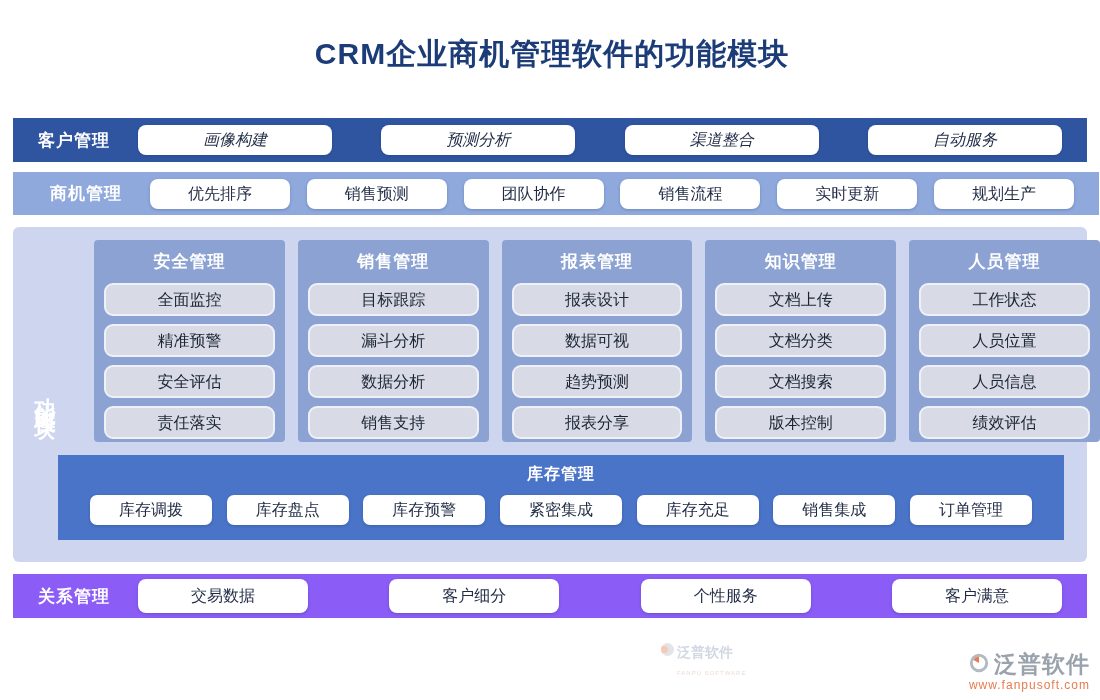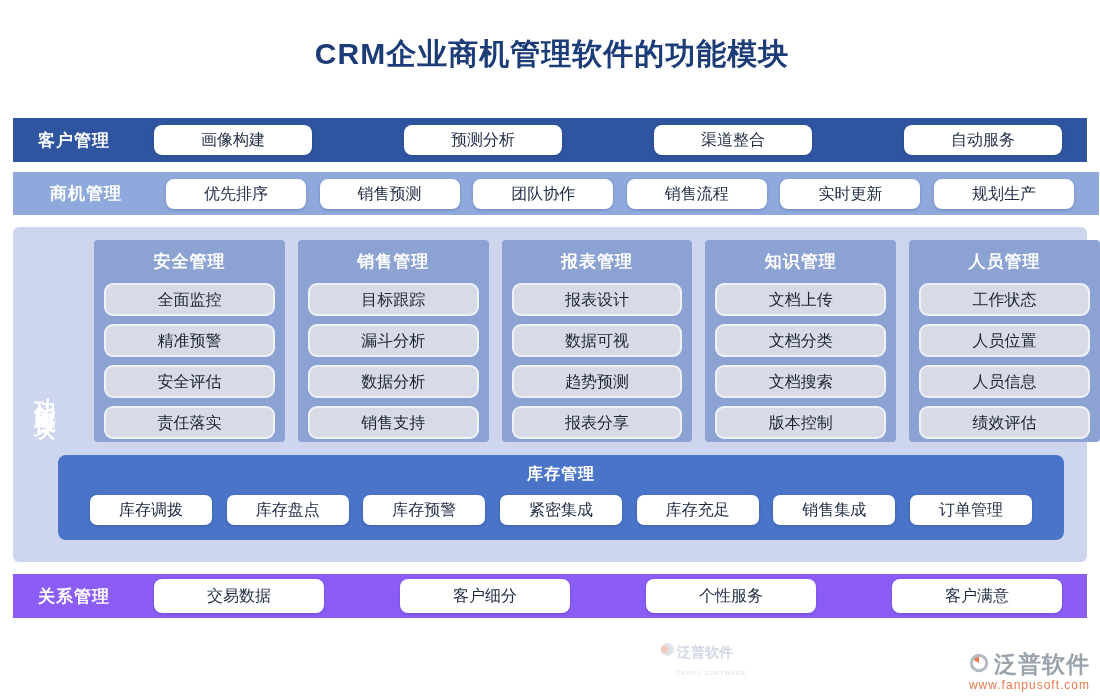"客户管理" .bar { gap: 16px -> none }
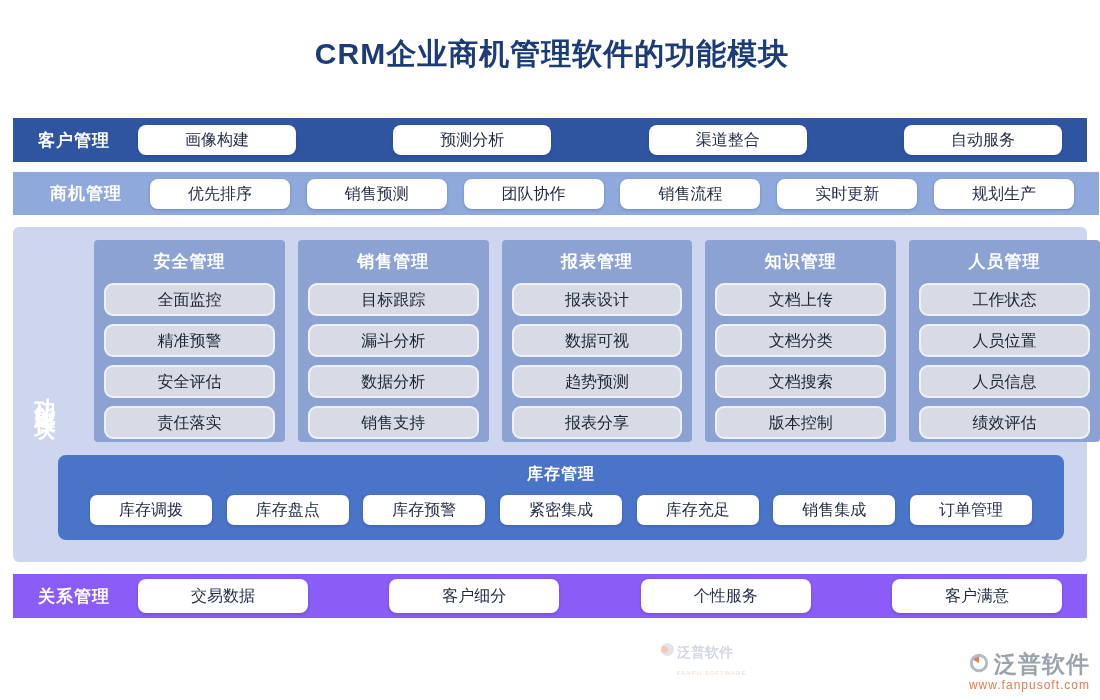"画像构建" .w200 { font-style: none -> italic; width: 158px -> 194px }
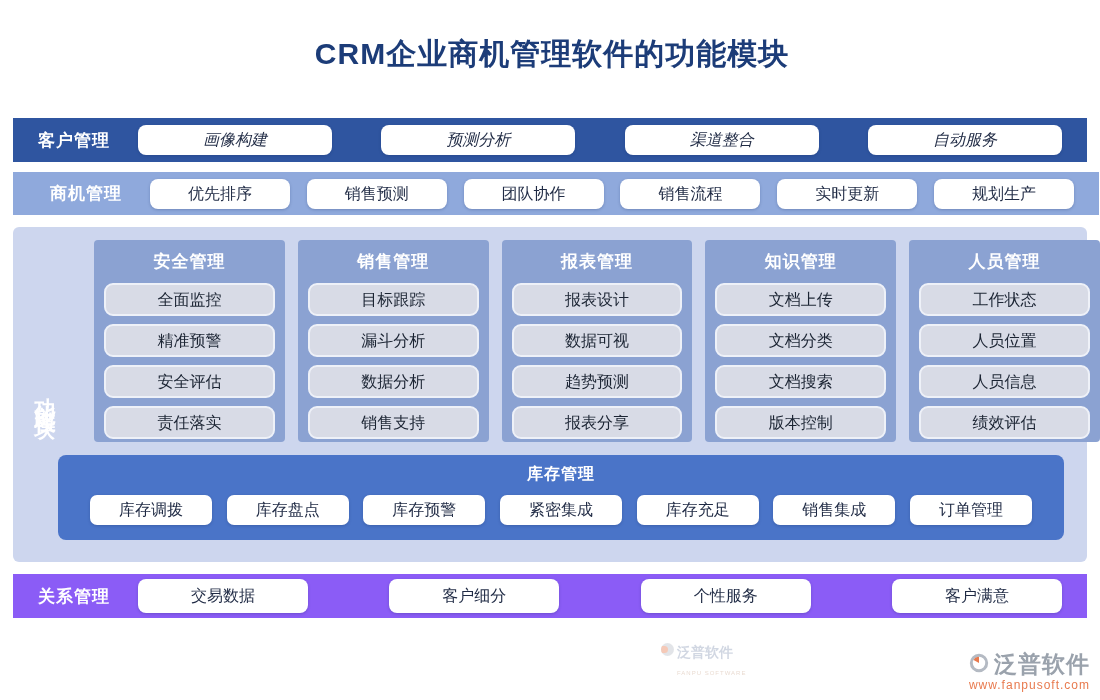"库存管理" .inventory { border-radius: 8px -> 0 }
